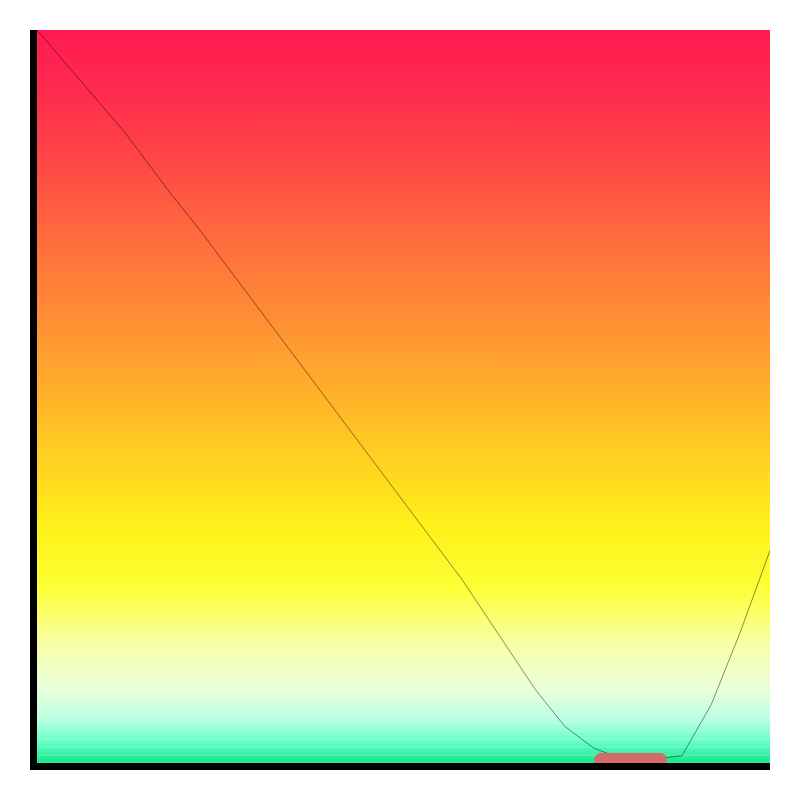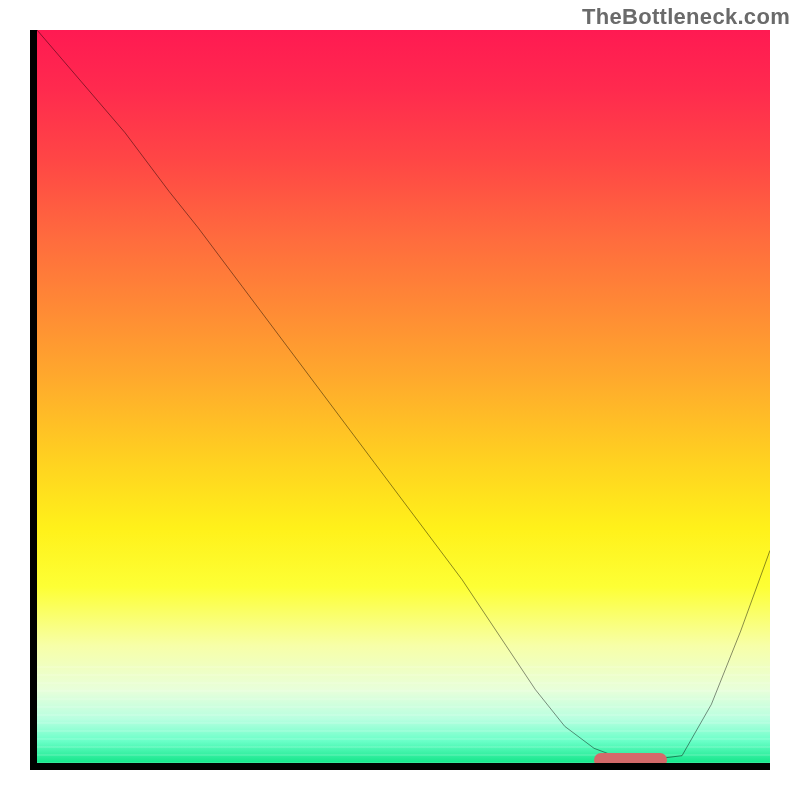"TheBottleneck.com" div.watermark { html: <div>TheBottleneck.com</div> -> none }
